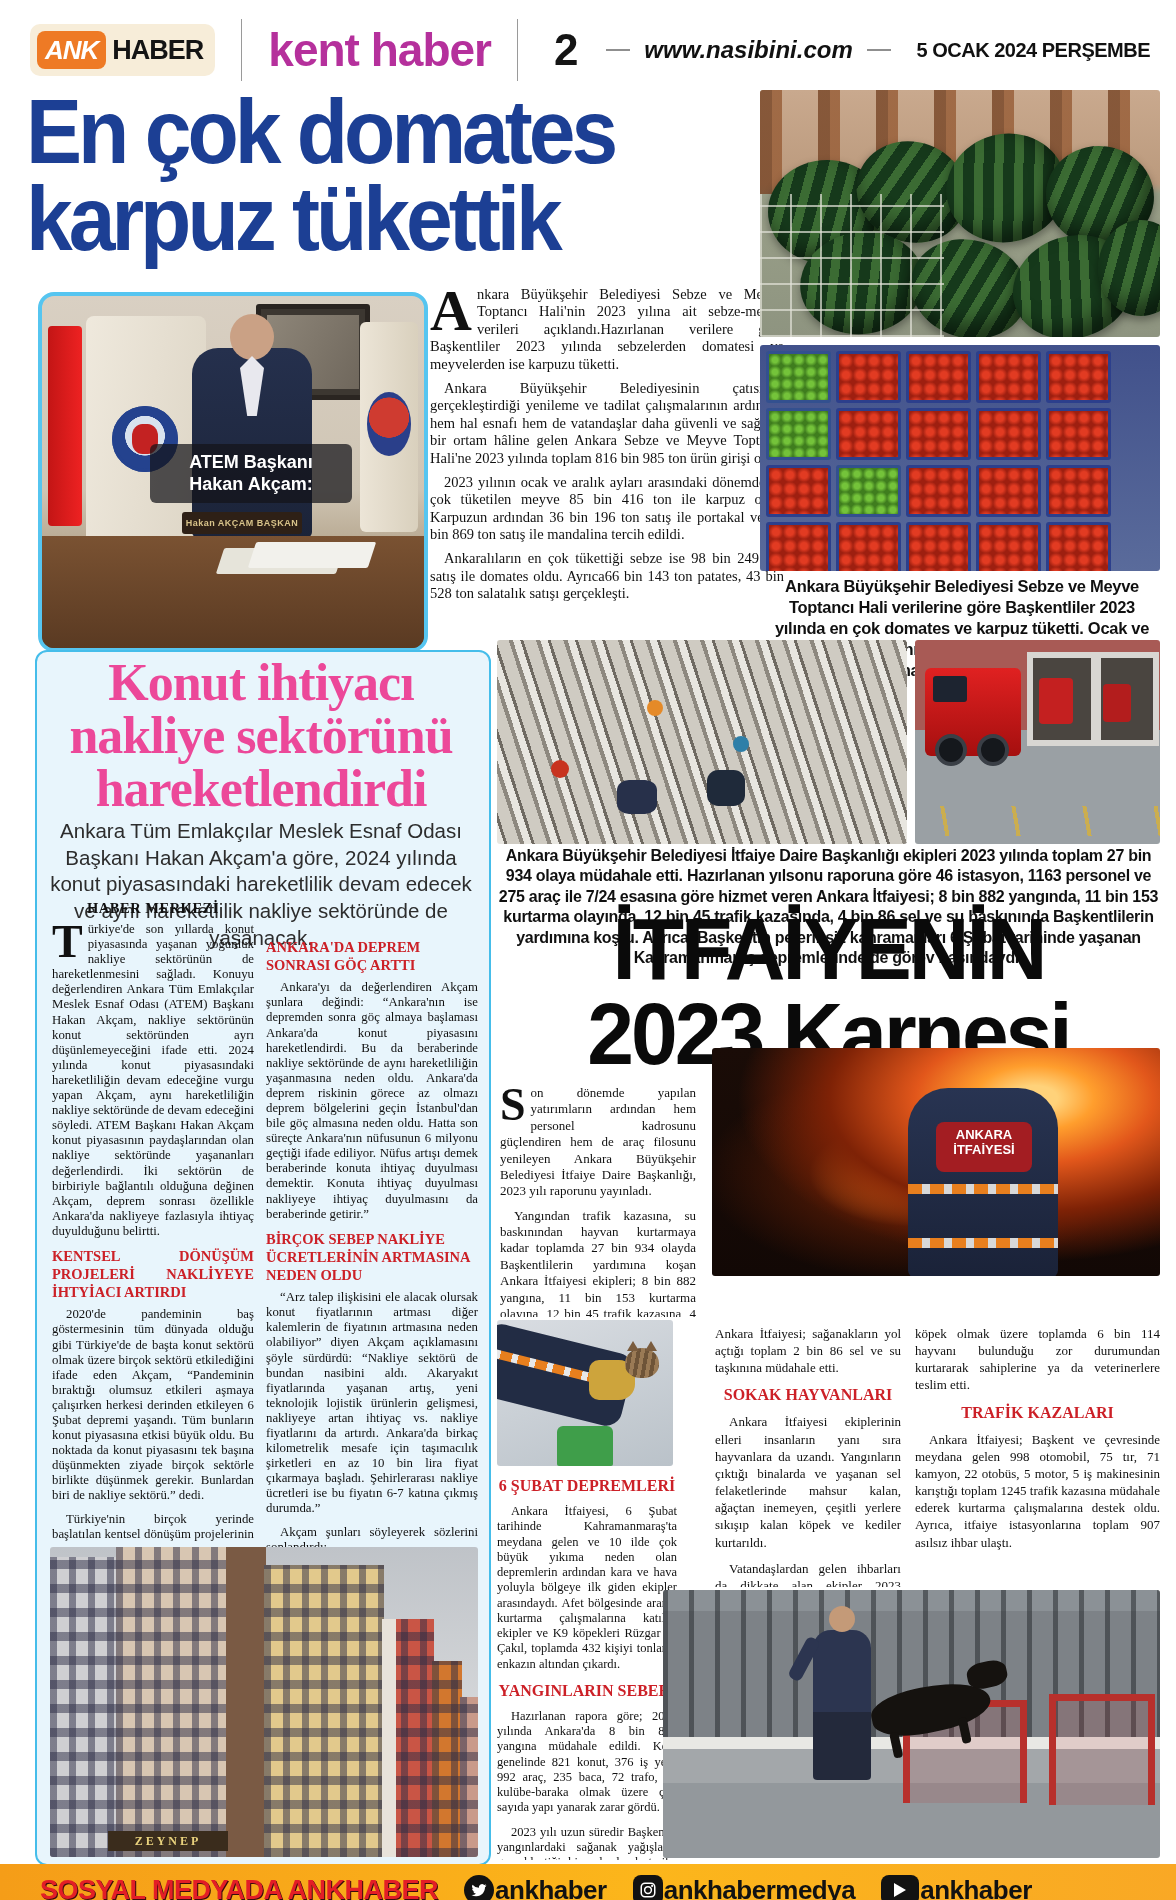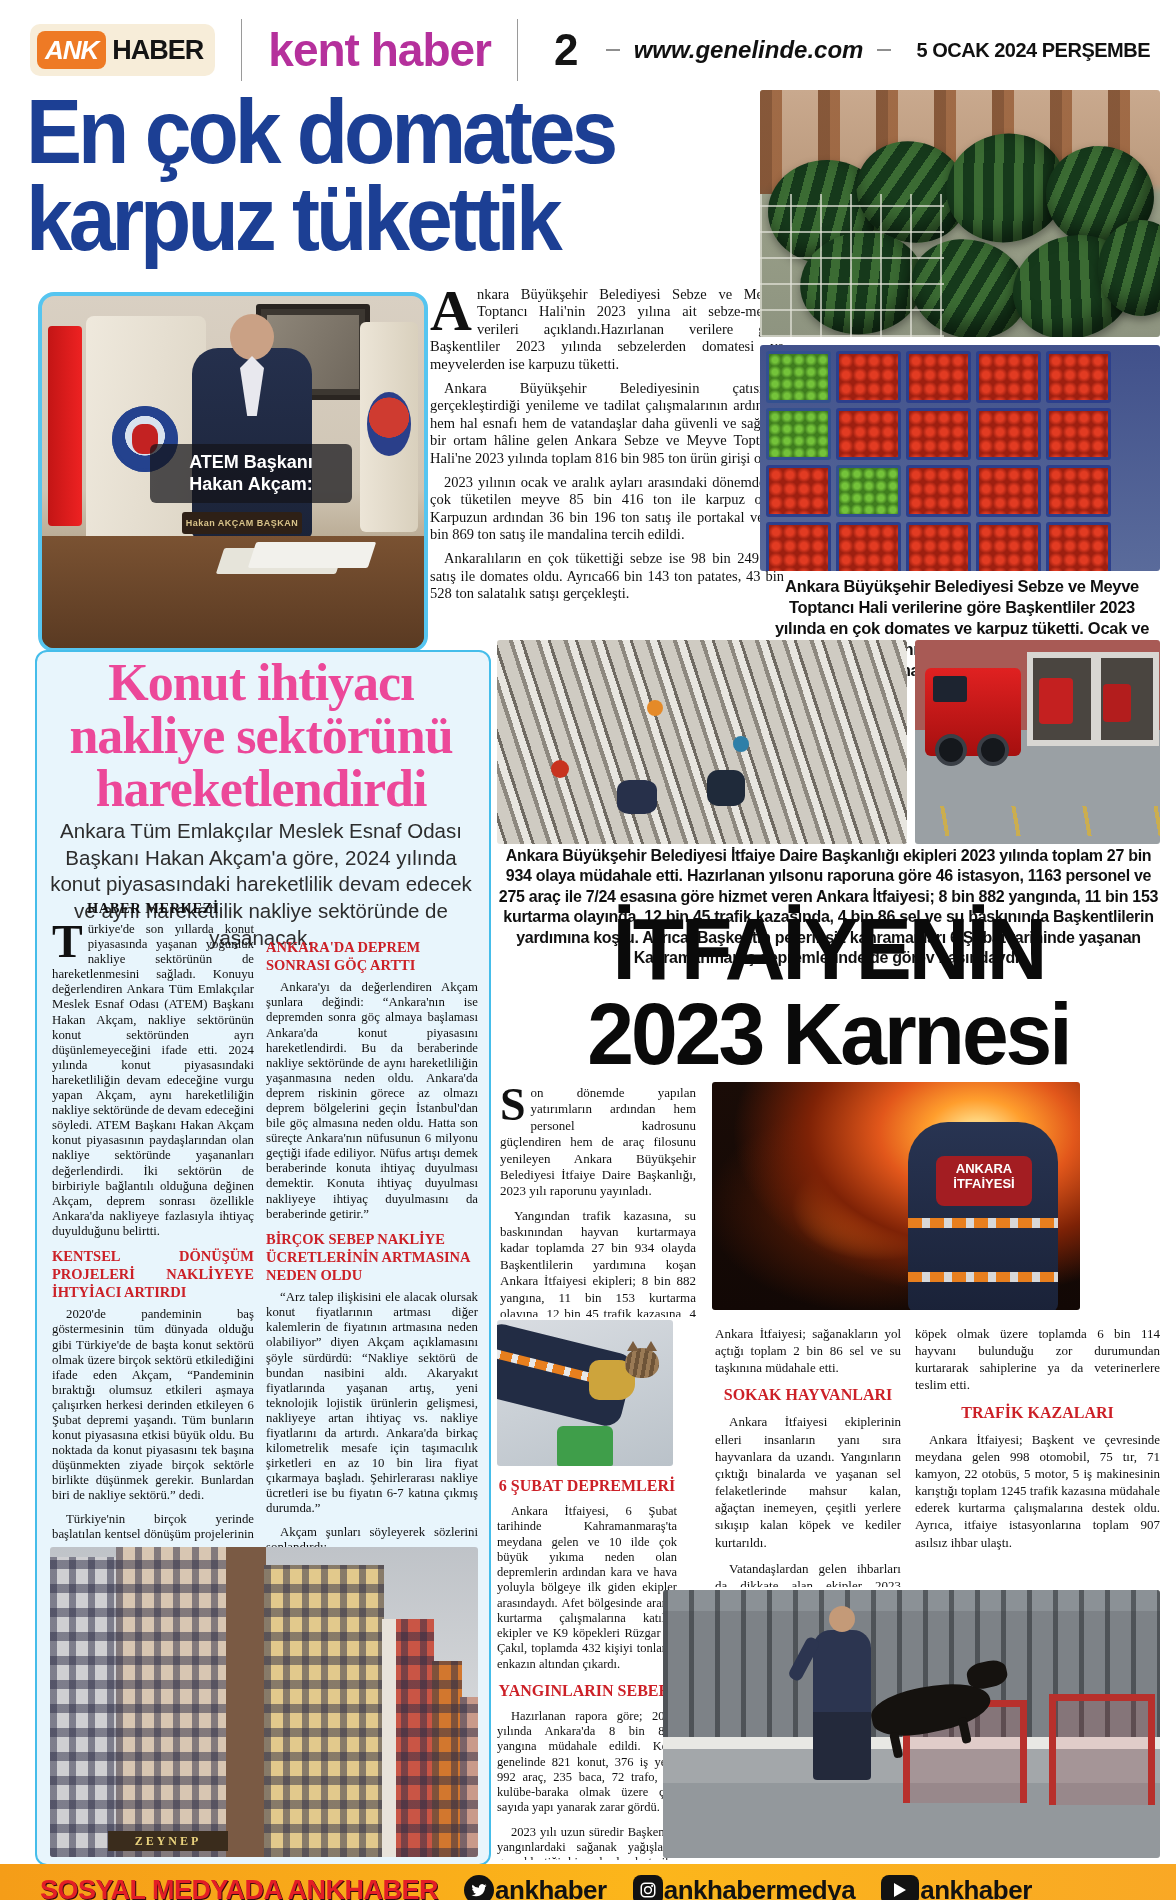"www.genelinde.com" div.site { text: www.genelinde.com -> www.nasibini.com }
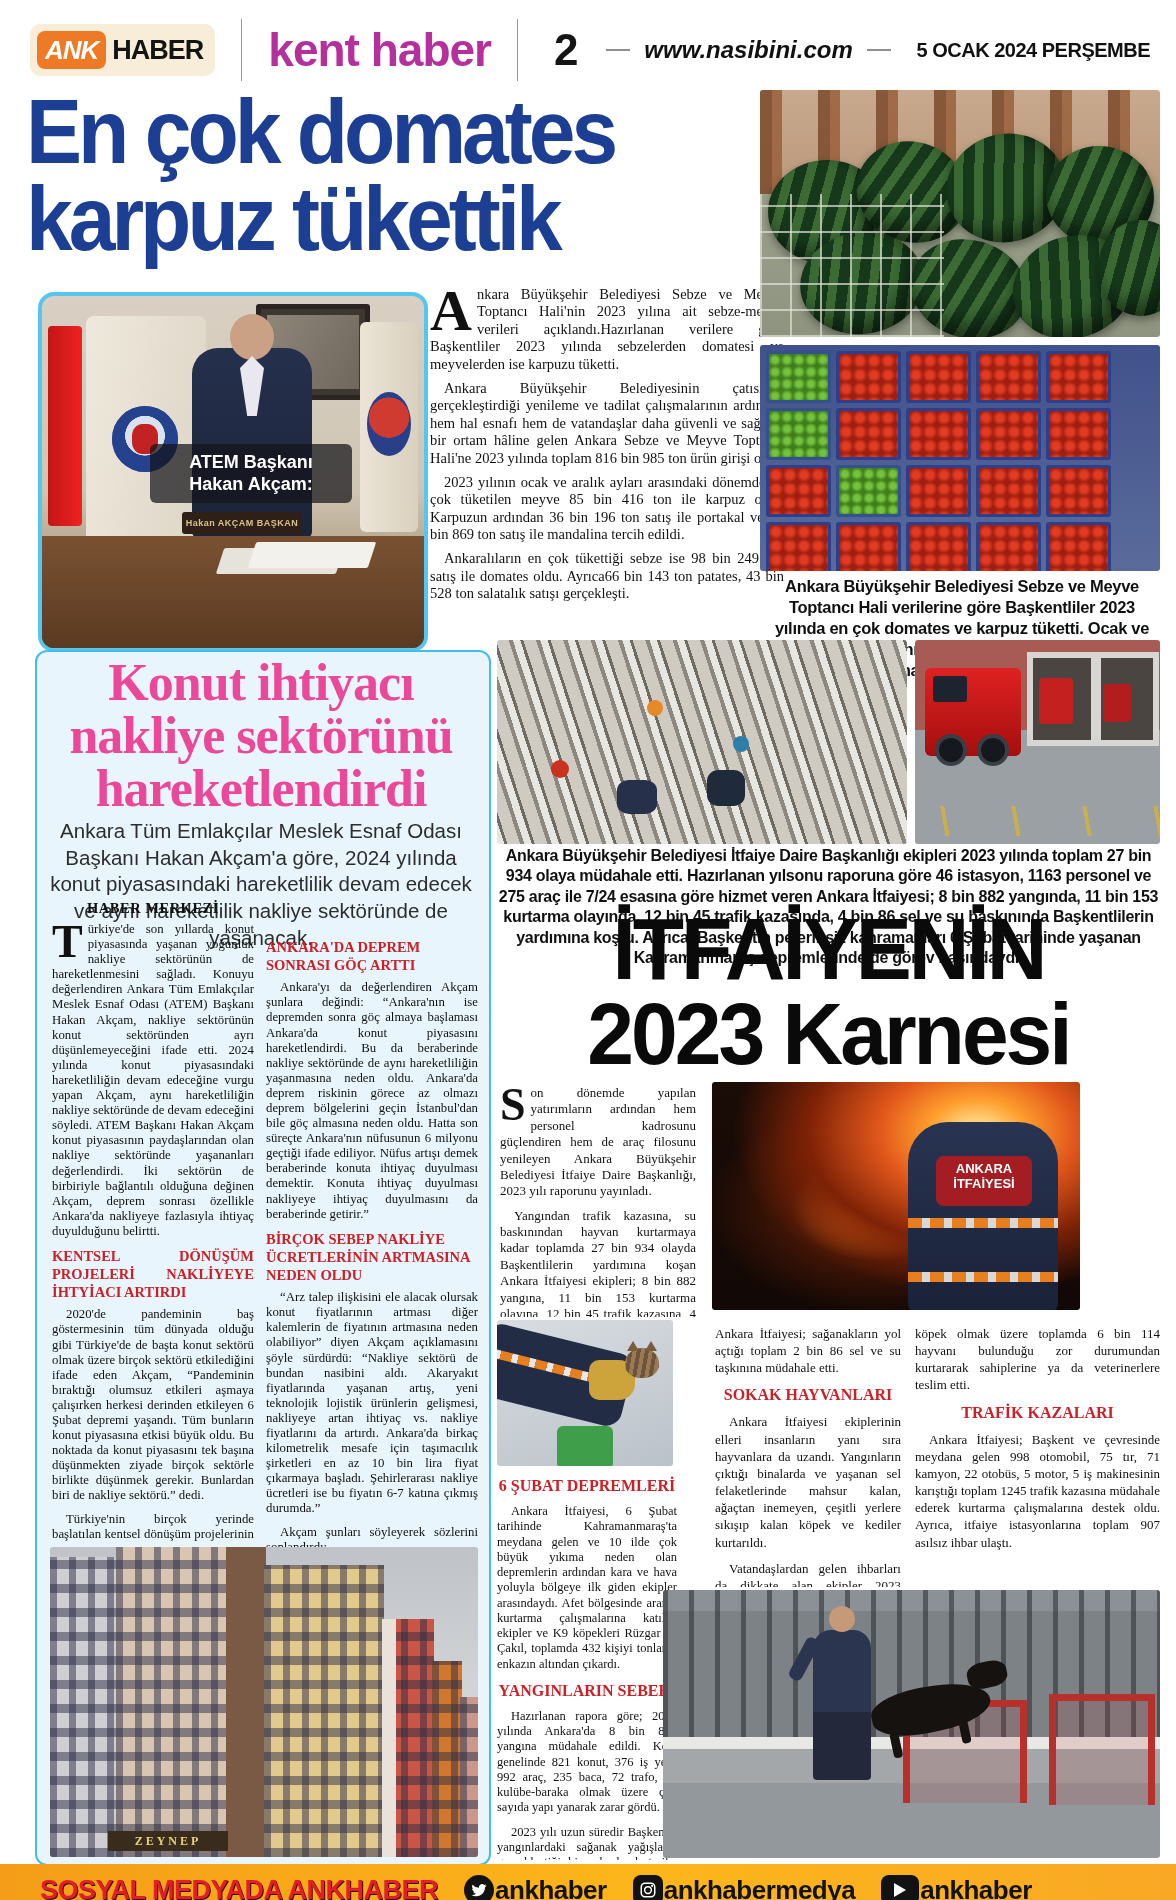"ANKARA İTFAİYESİ" .fire-photo { top: 1082px -> 1048px; width: 368px -> 448px }
